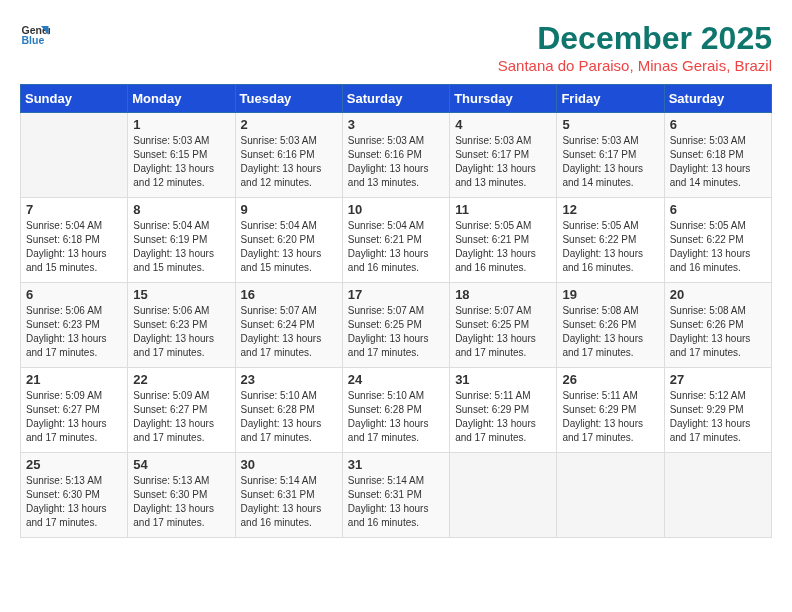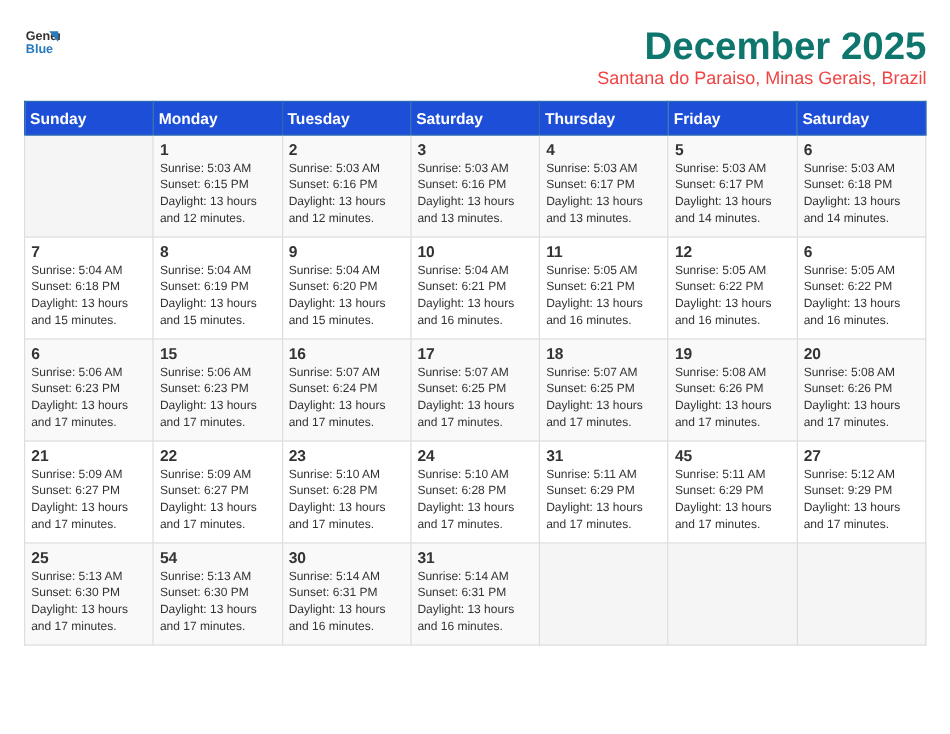"45" span.day-number { text: 45 -> 26 }
